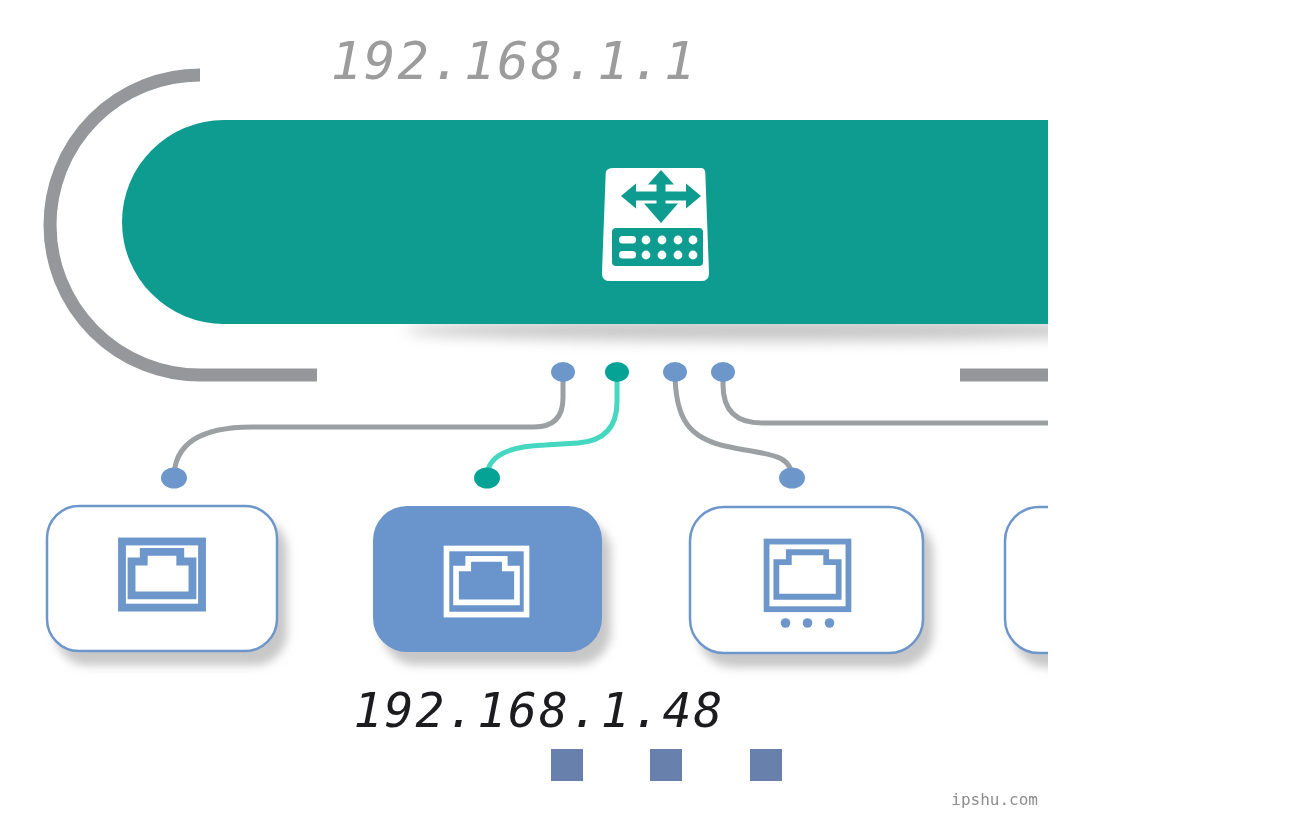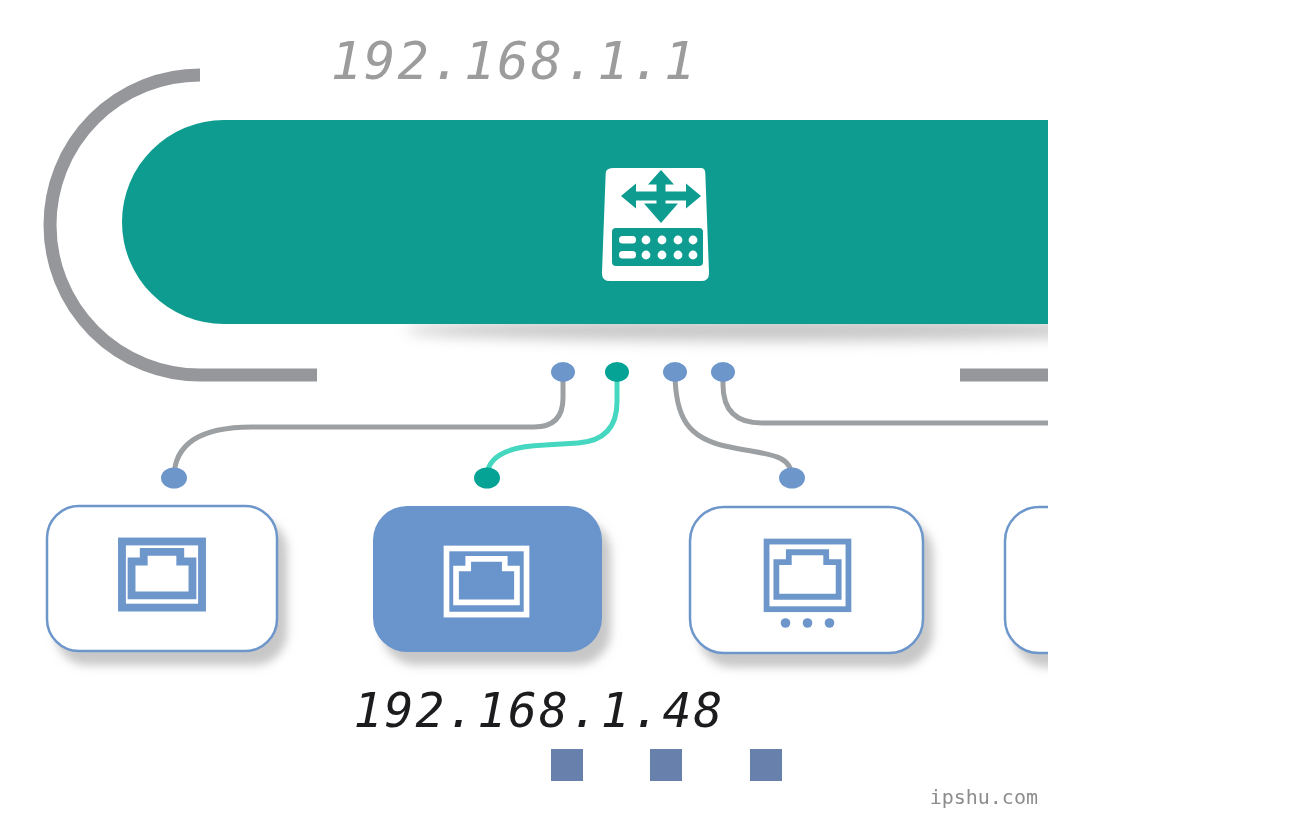"ipshu.com" #watermark { font-size: 20px -> 16px }
